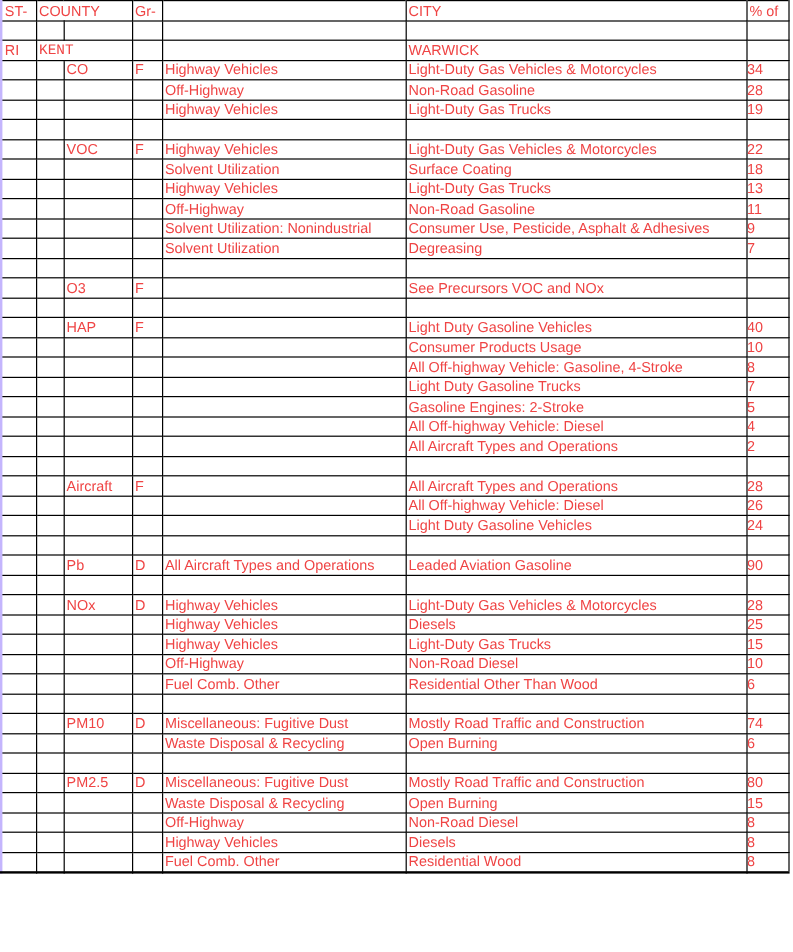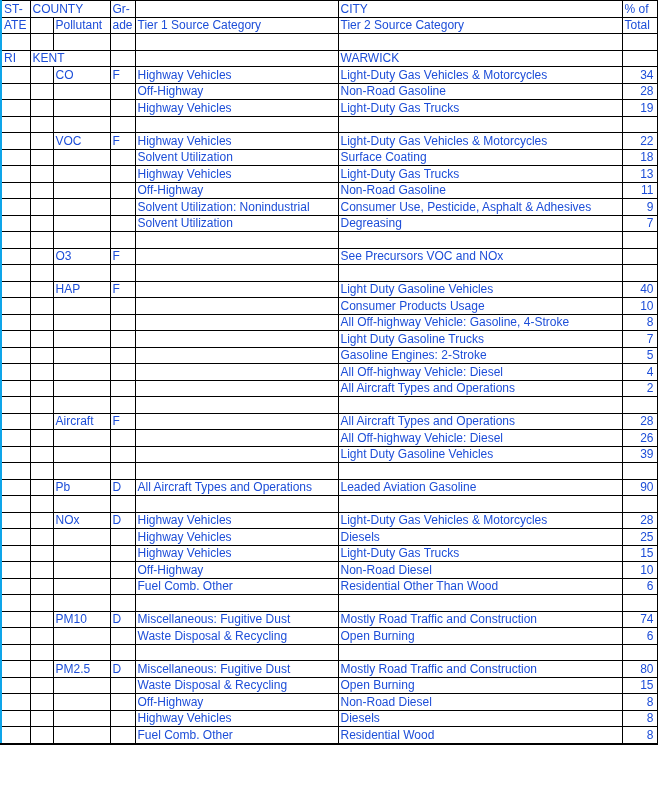"ST-" #sheet { border-left: 2px solid #0ea5e9 -> 2px solid #c4b5fd; color: #1d4ed8 -> #ef4444 }
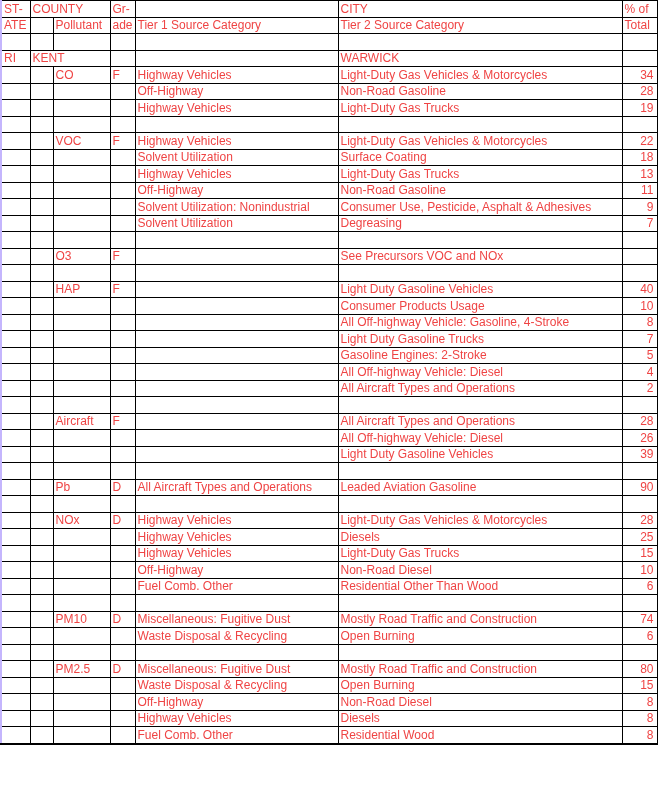"ATE" tr { html: <tr> <td>ATE</td> <td></td> <td>Pollutant</td> <td>ade</td> <td>Tier 1 Source Category</td> <td>Tier 2 Source Category</td> <td>Total</td> </tr> -> none }
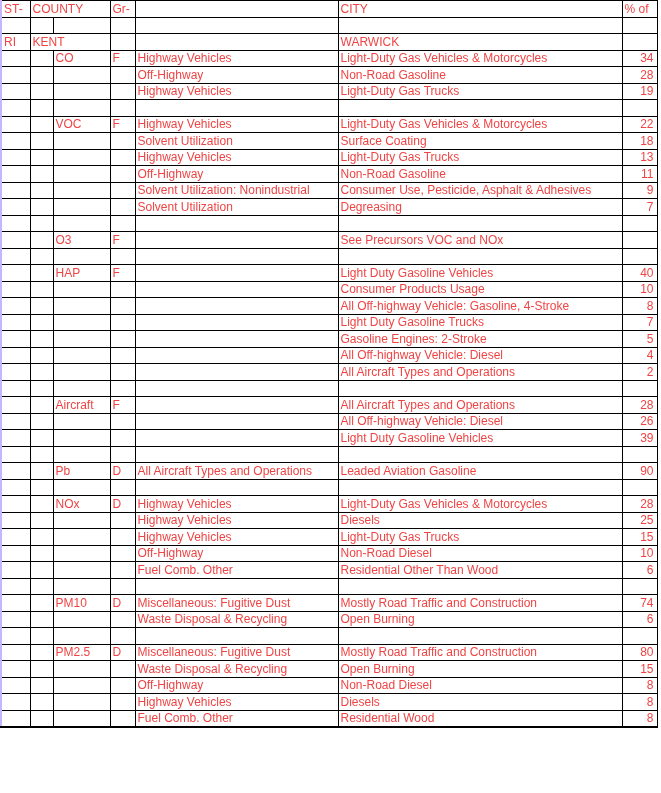"KENT" .wide-county { font-family: none -> Liberation Mono, monospace }
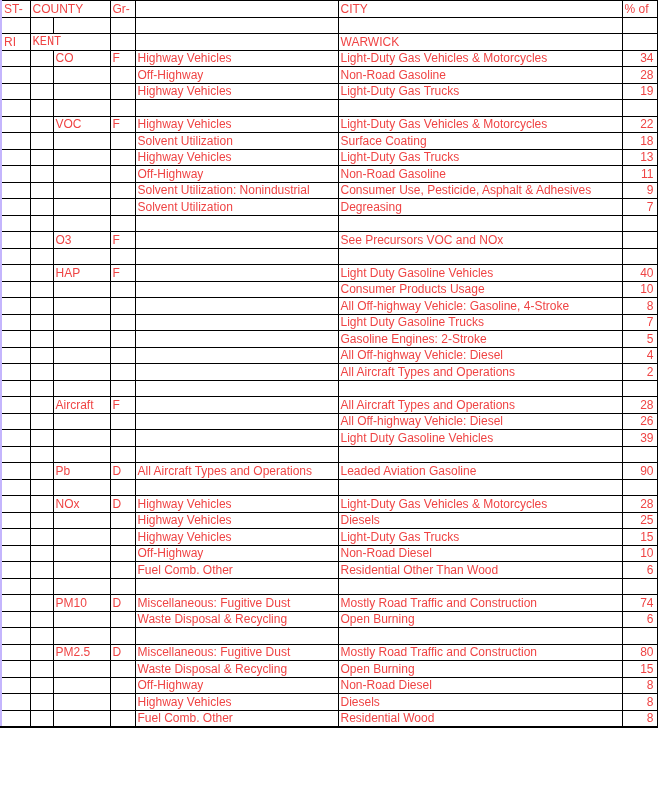"34" #sheet td.num { text-align: right -> left }
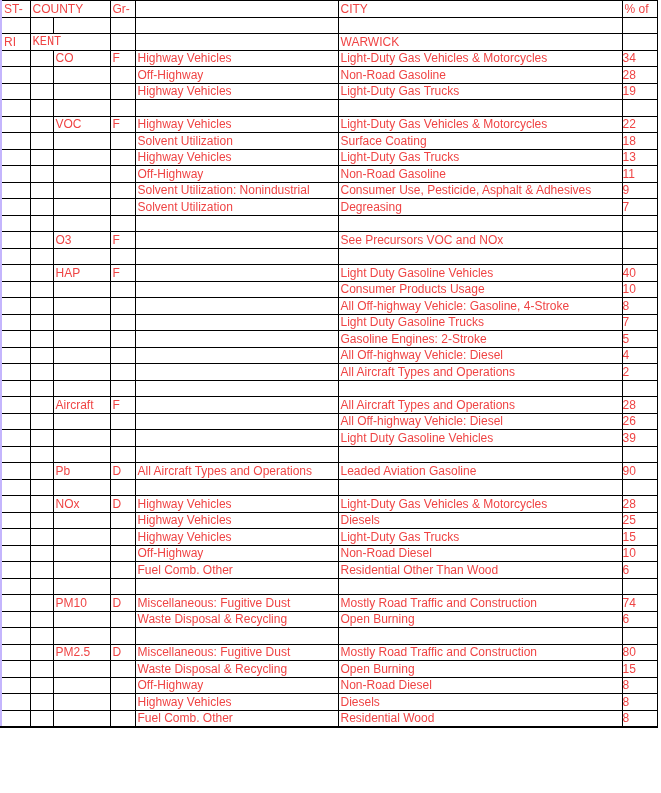"39" td.num { text: 39 -> 24 }
